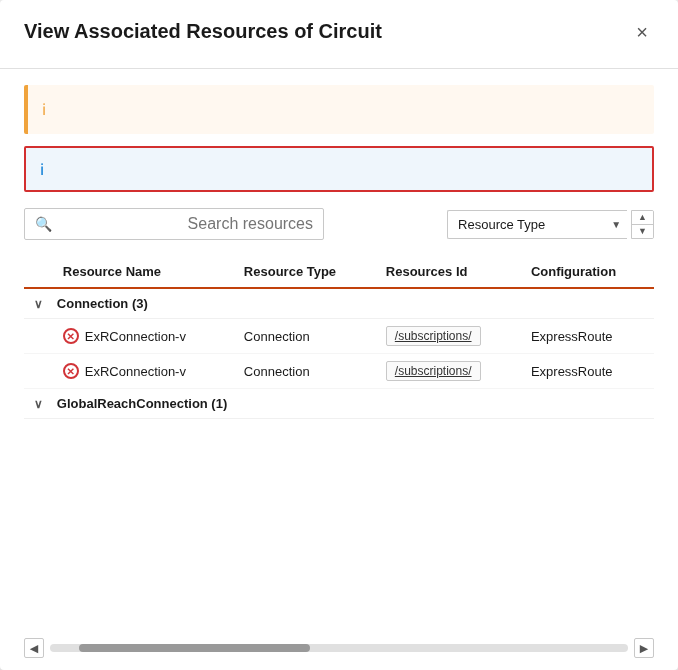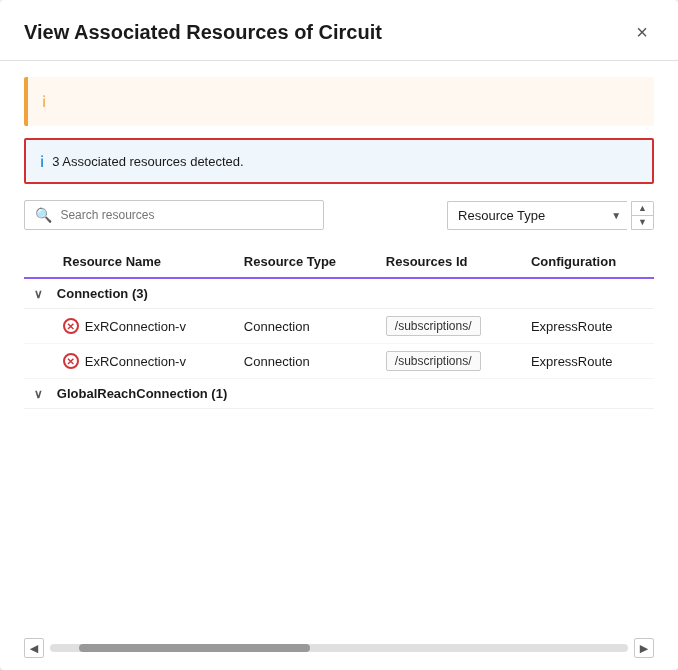"View Associated Resources of Circuit" .dialog-header { align-items: center -> flex-start; padding: 20px 24px 16px 24px -> 20px 24px 24px 24px }
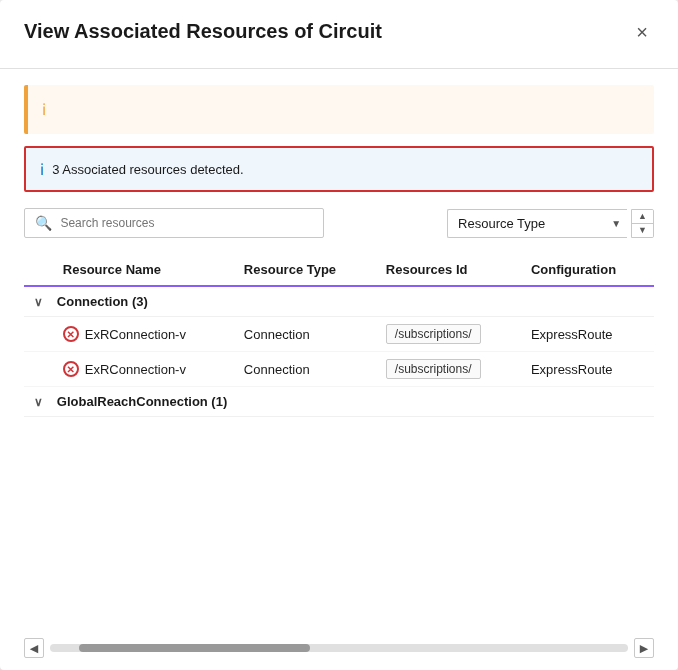"3 Associated resources detected." span { html: <span>3 Associated resources detected.</span> -> none }
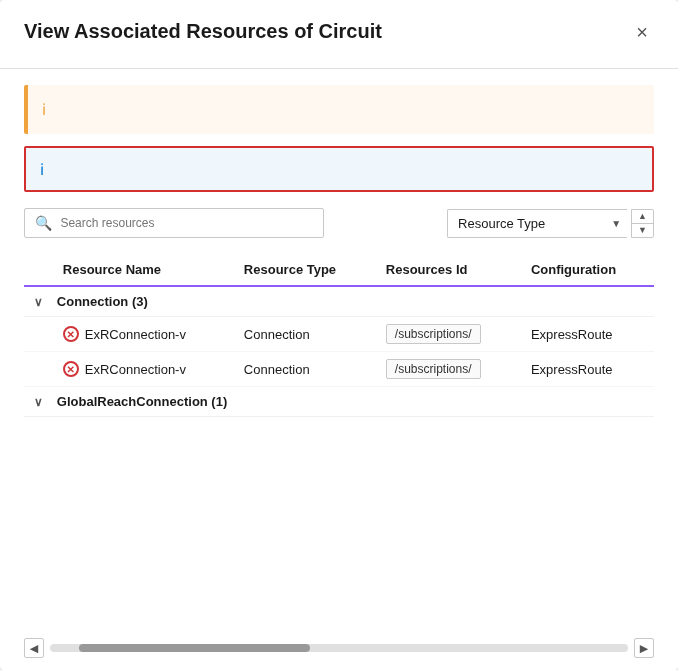"Search resources" .search-input { font-size: 12px -> 16px; text-align: none -> right }
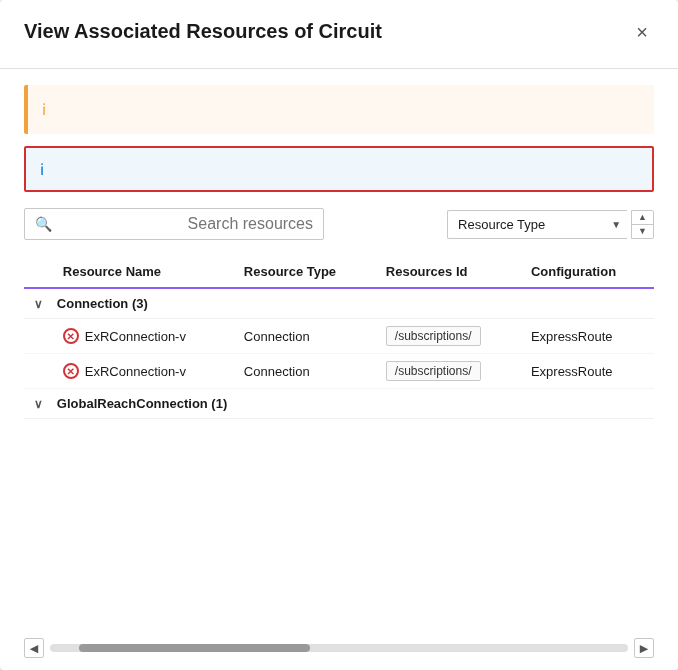"Resource Name" thead tr { border-bottom: 2px solid #8b5cf6 -> 2px solid #c2410c }
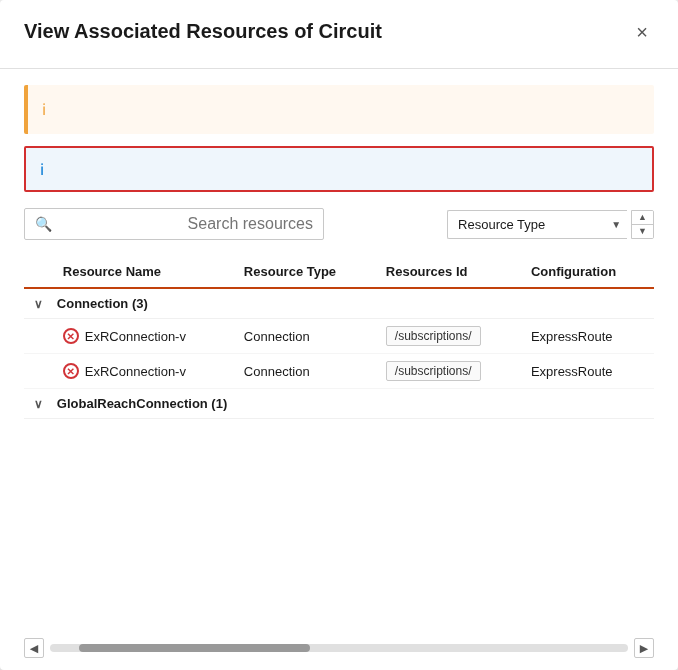"/subscriptions/" .resource-id-pill { text-decoration: none -> underline }
